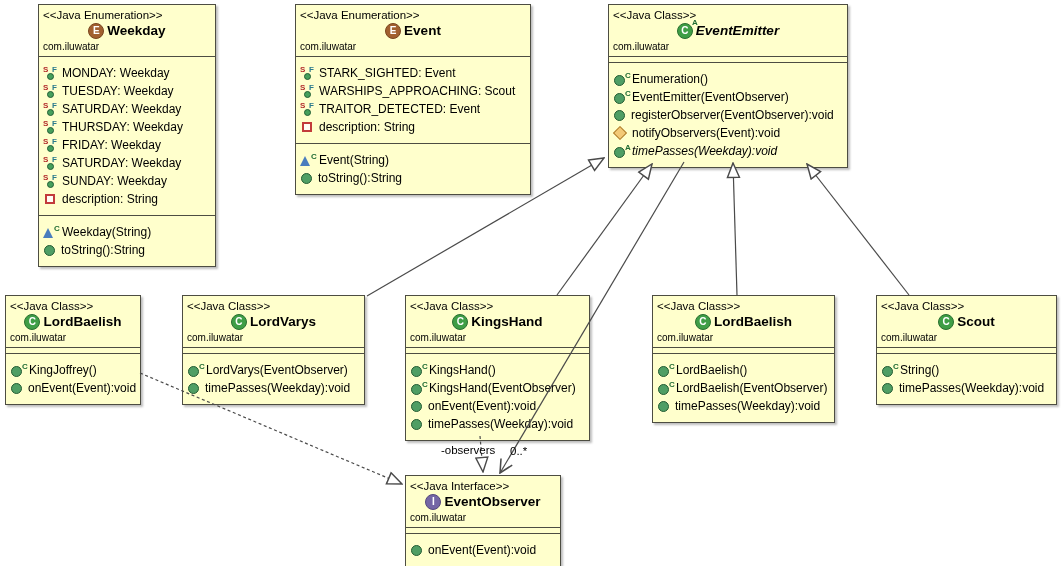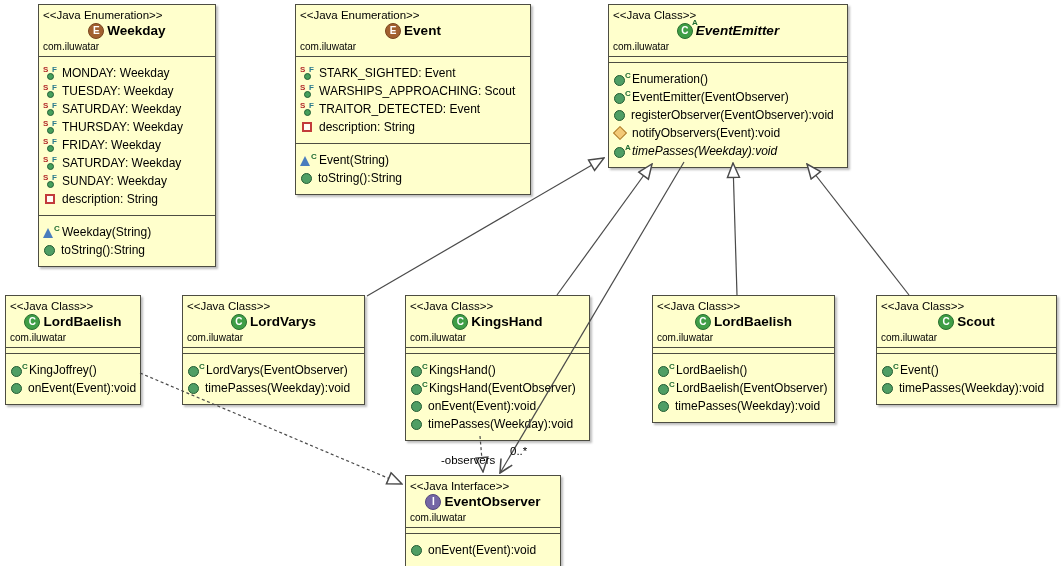"Event()" span.mtext { text: Event -> String }
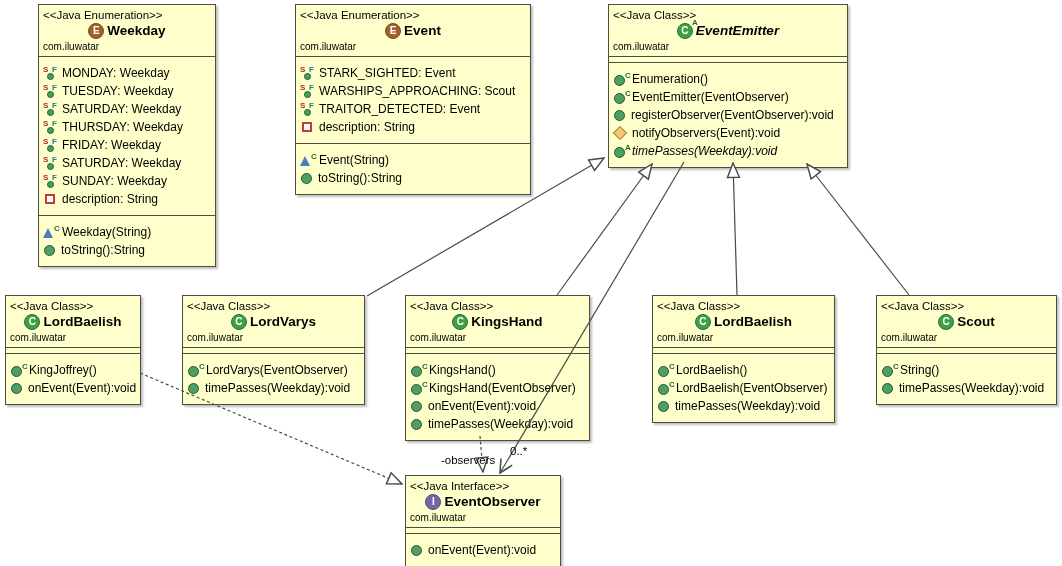"-observers" #lbl-observers { top: 454px -> 444px }
